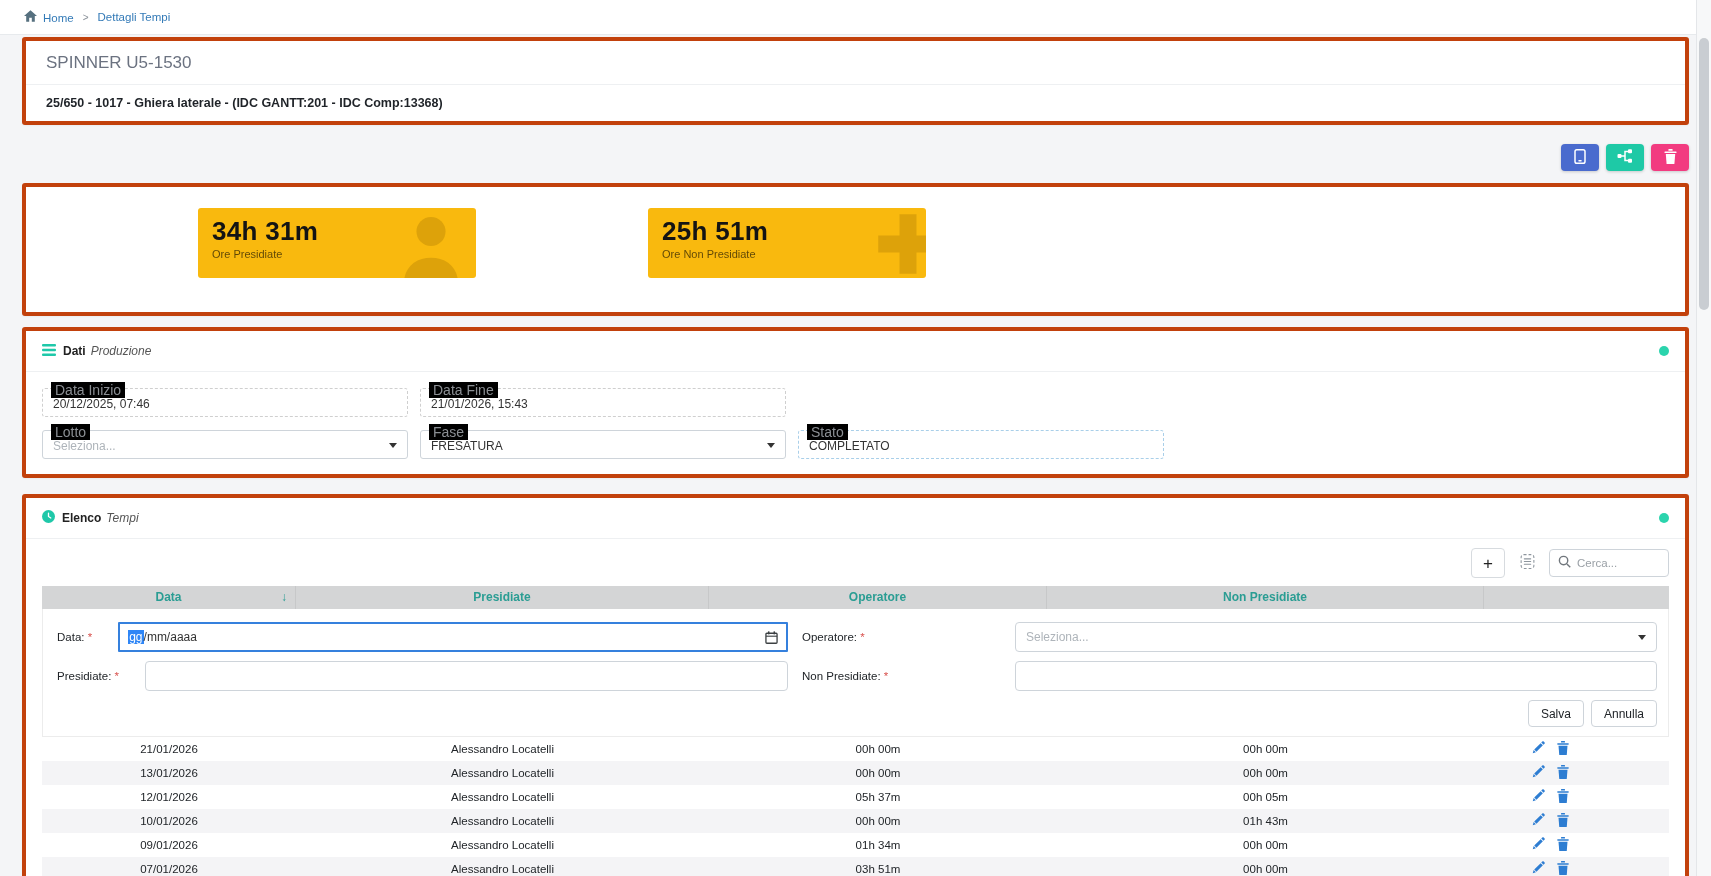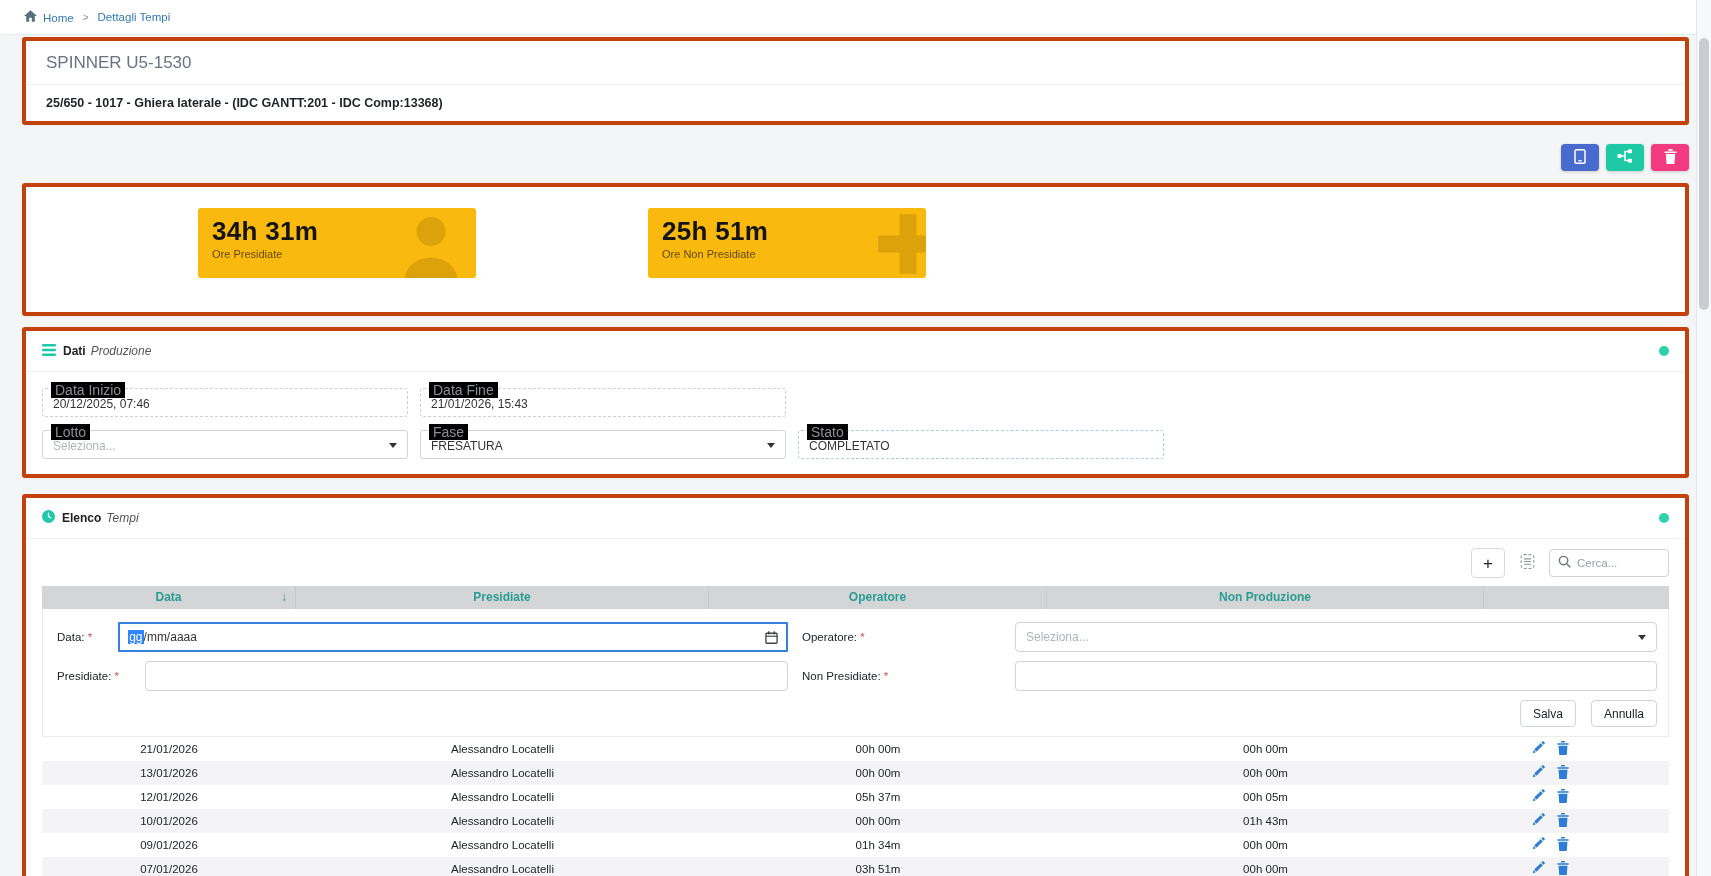"Non Produzione" div.th { text: Produzione -> Presidiate }
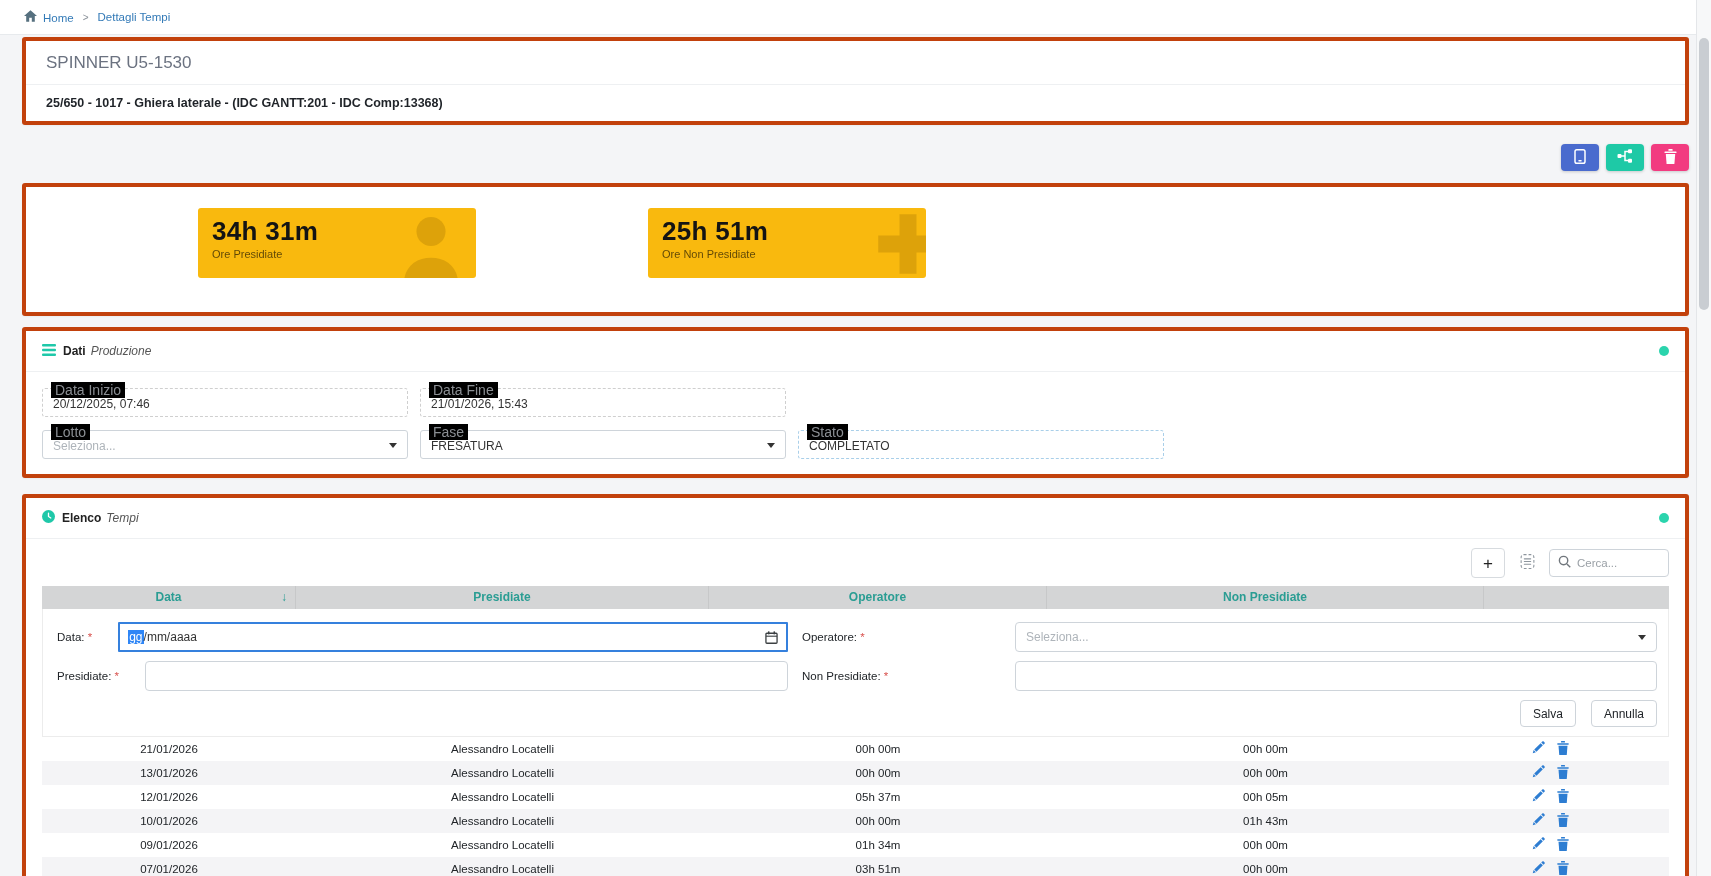"Salva" .btn-light { margin-left: 8px -> none }
